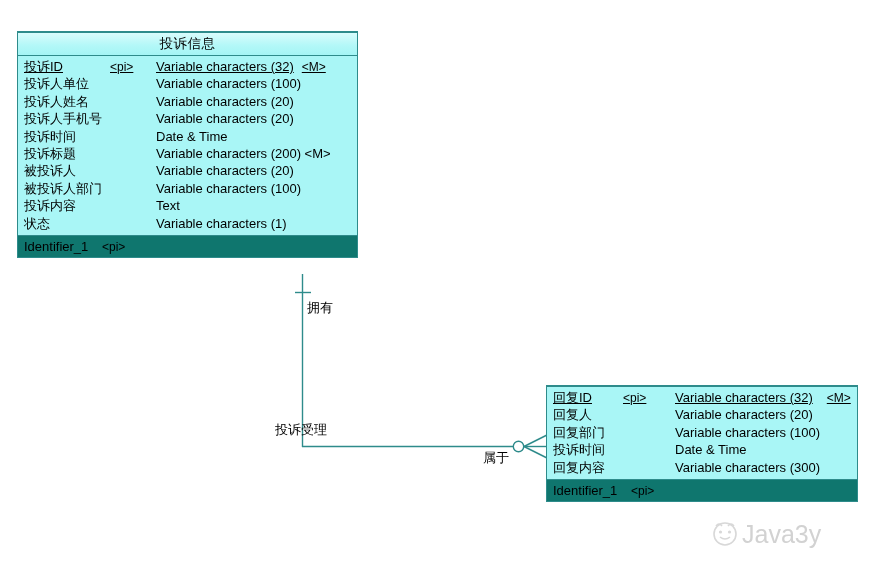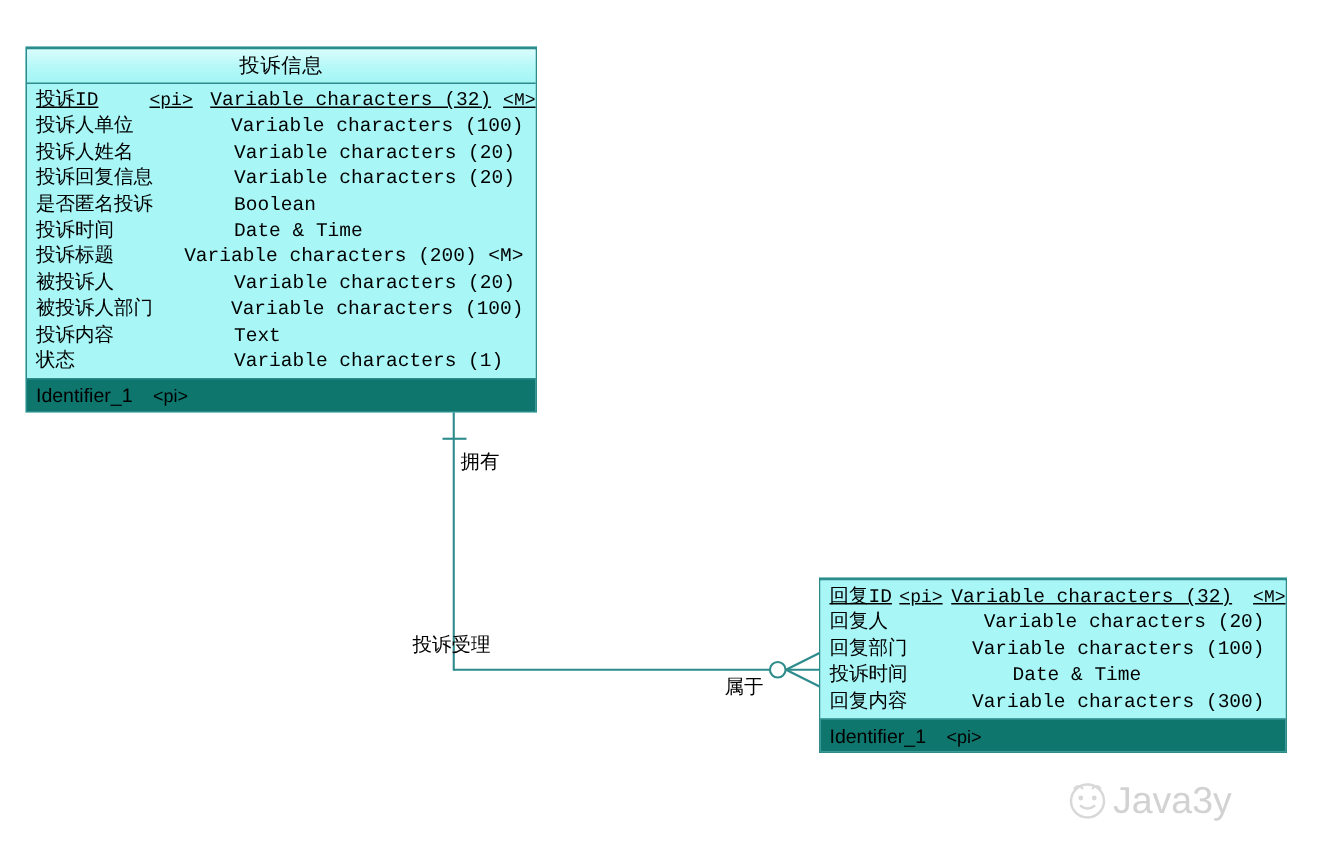"投诉ID" .entity-attrs { font-family: Liberation Mono, monospace -> none }
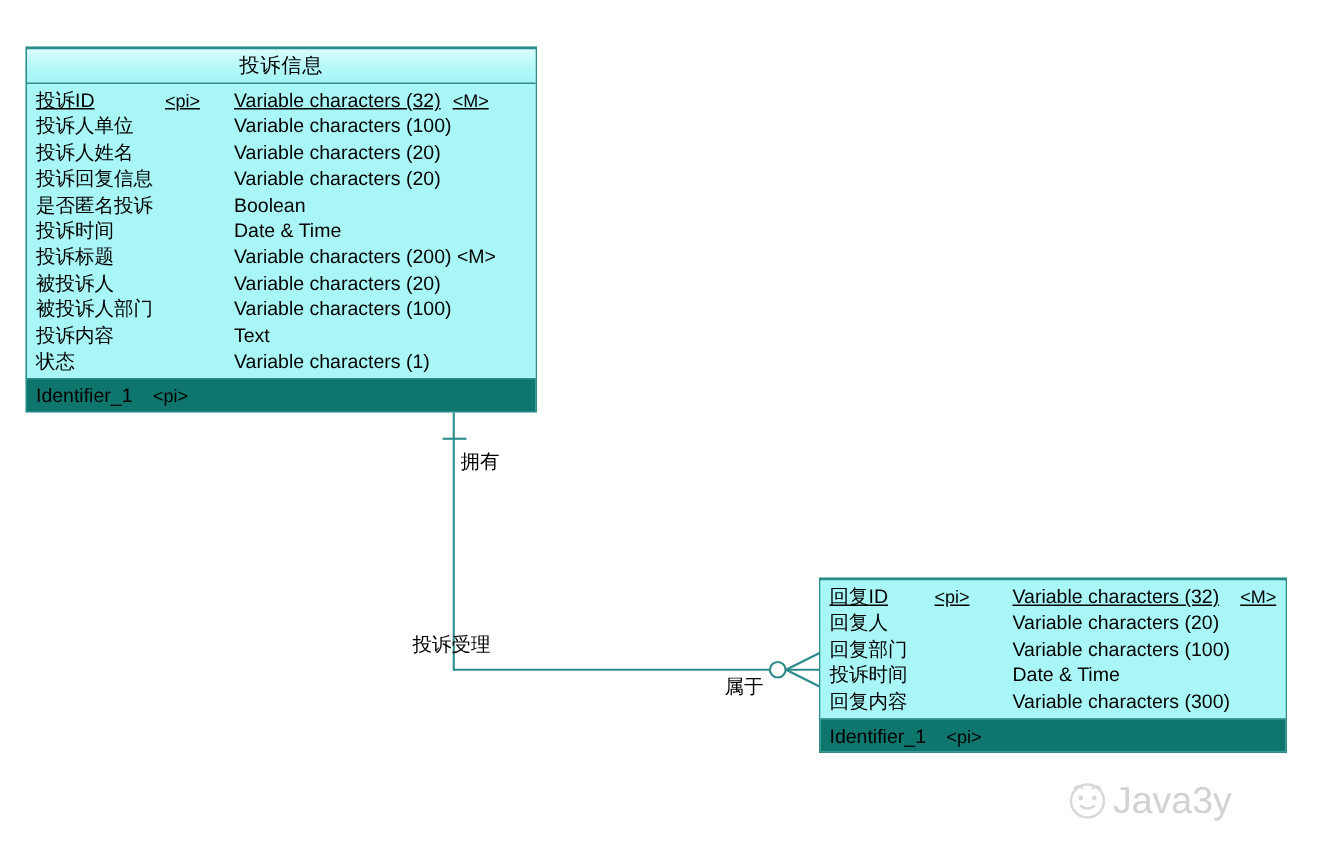"投诉回复信息" span.attr-name { text: 回复信息 -> 人手机号 }
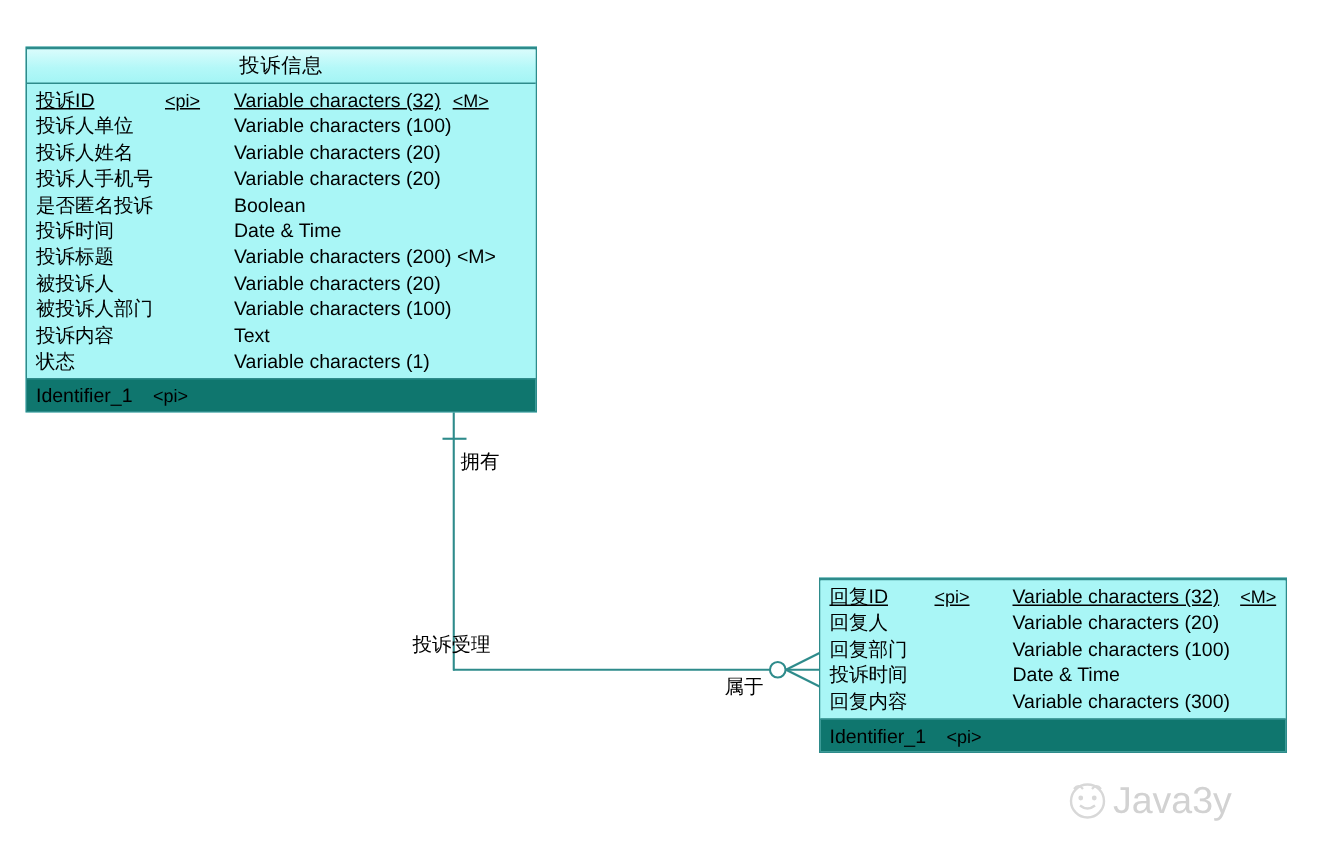"是否匿名投诉" div.attr-row { html: <div> <span>是否匿名投诉</span> <span></span> <span>Boolean</span> <span></span> </div> -> none }
